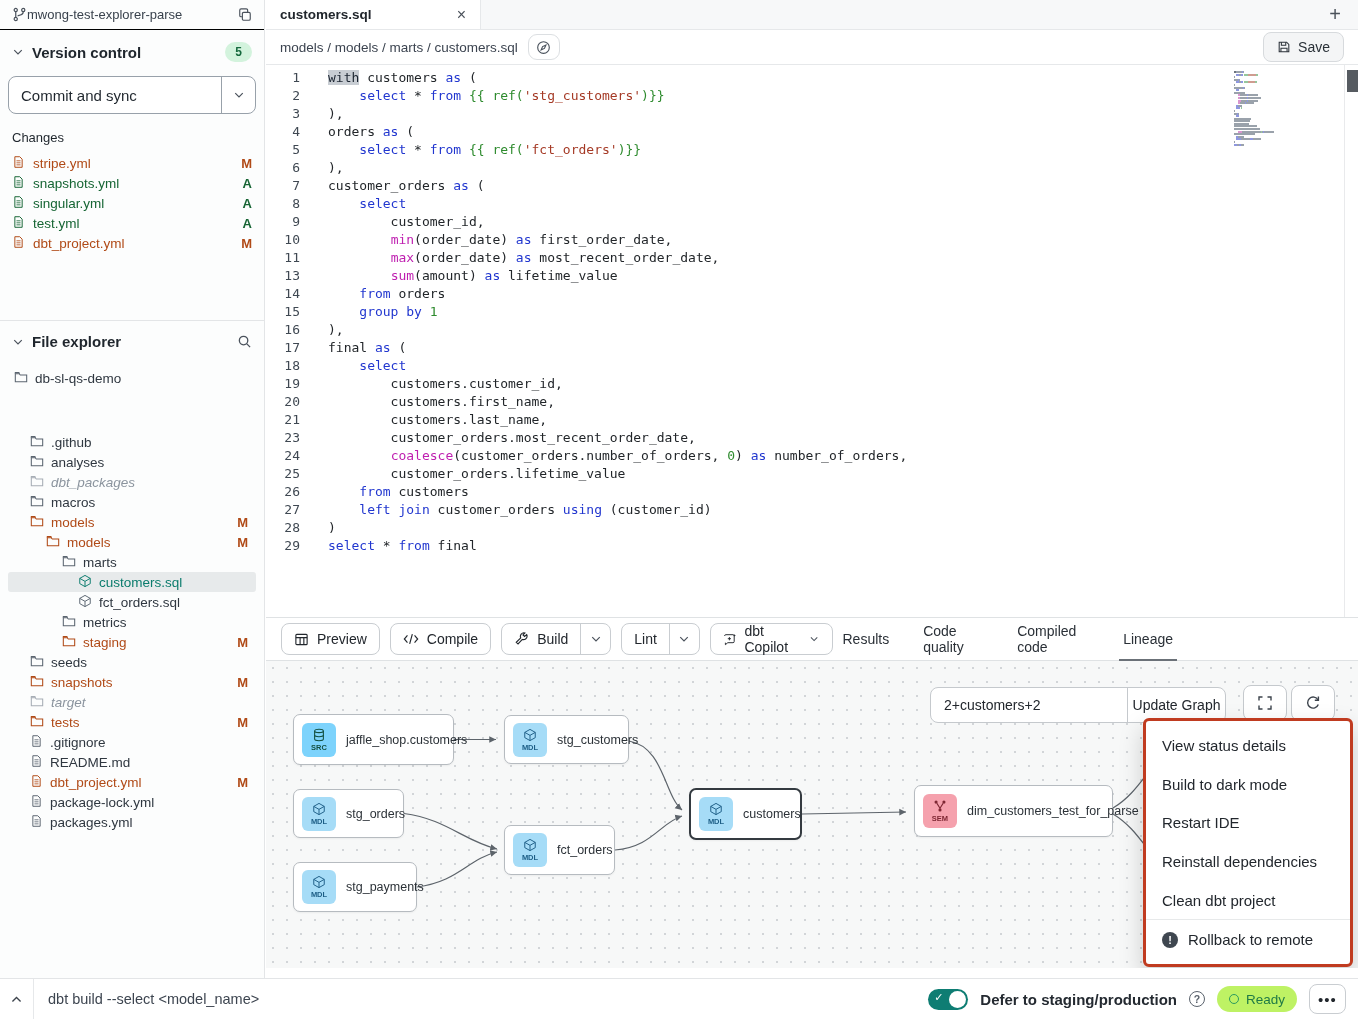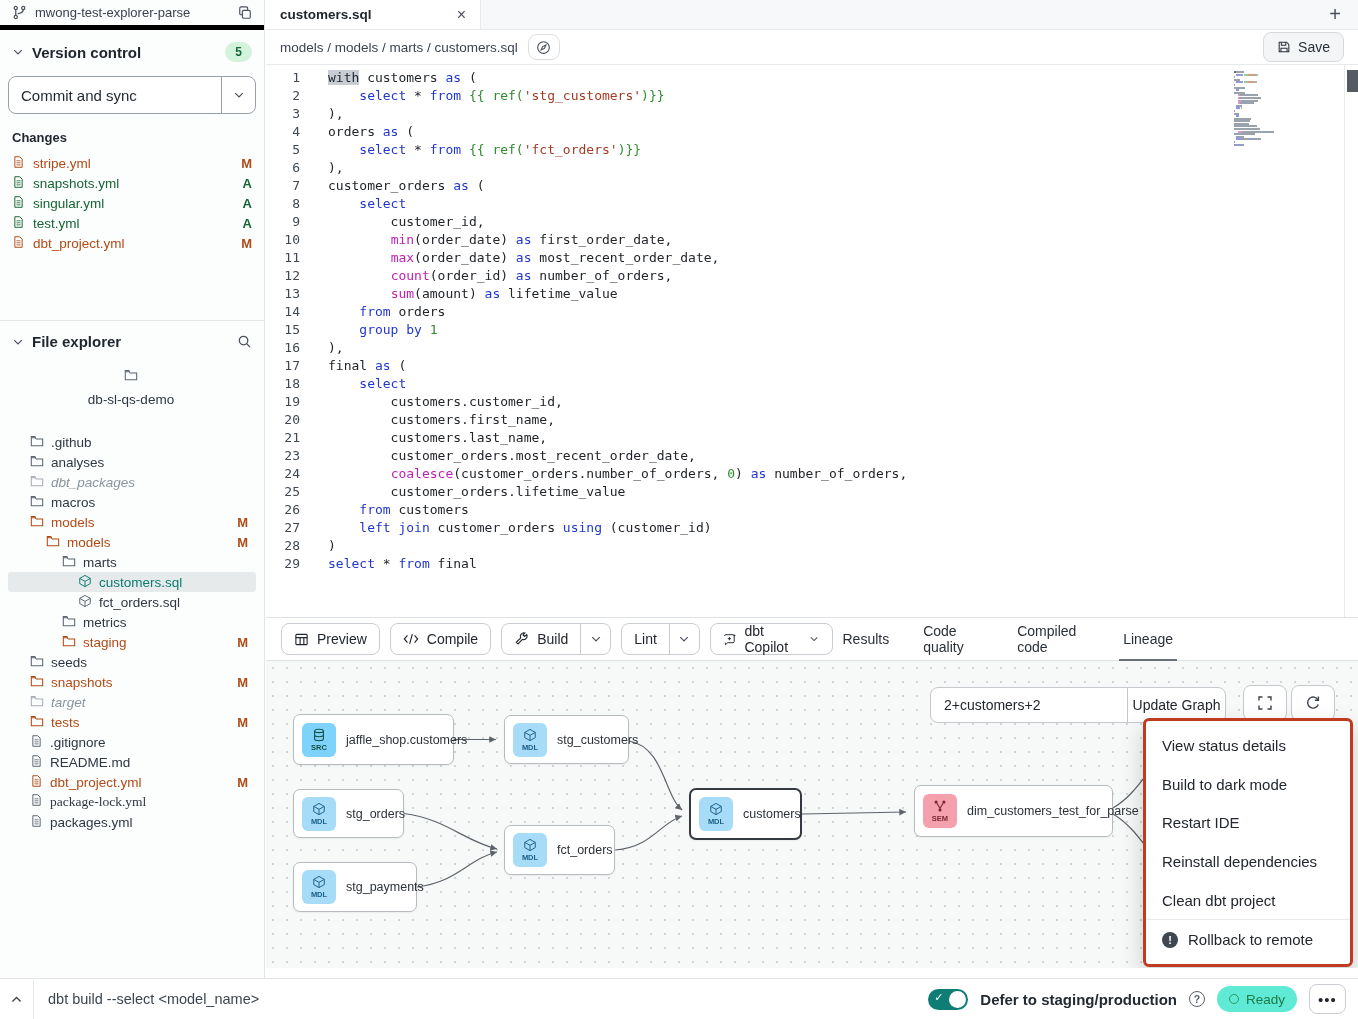"mwong-test-explorer-parse" .sb-header { border-bottom: 5px solid #000000 -> 1px solid #000000; gap: 8px -> none }
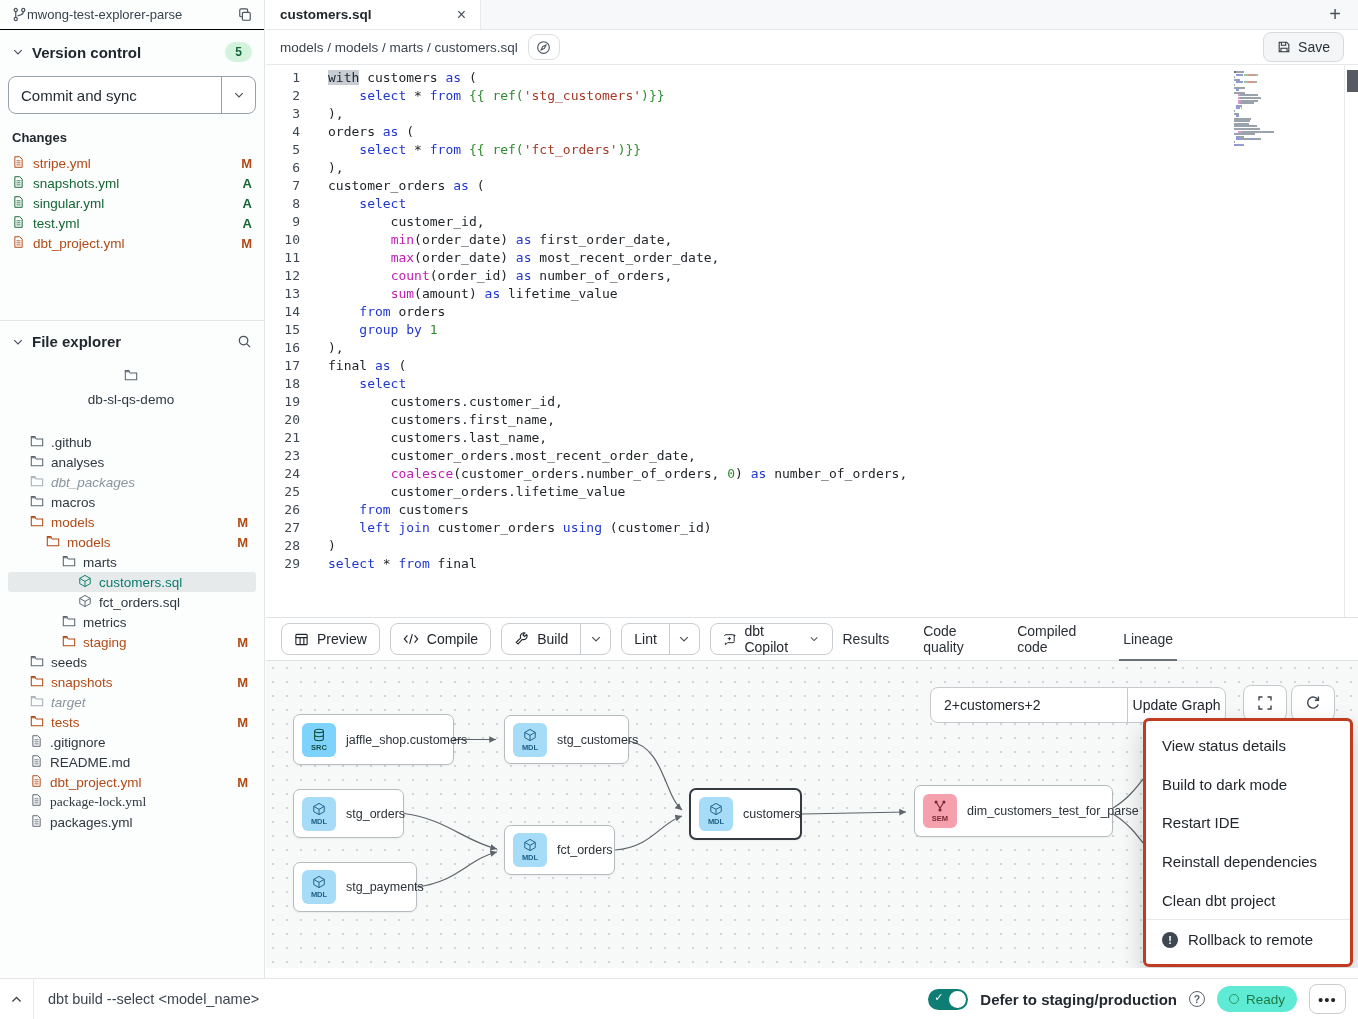"Changes" .changes-label { font-weight: 700 -> 400 }
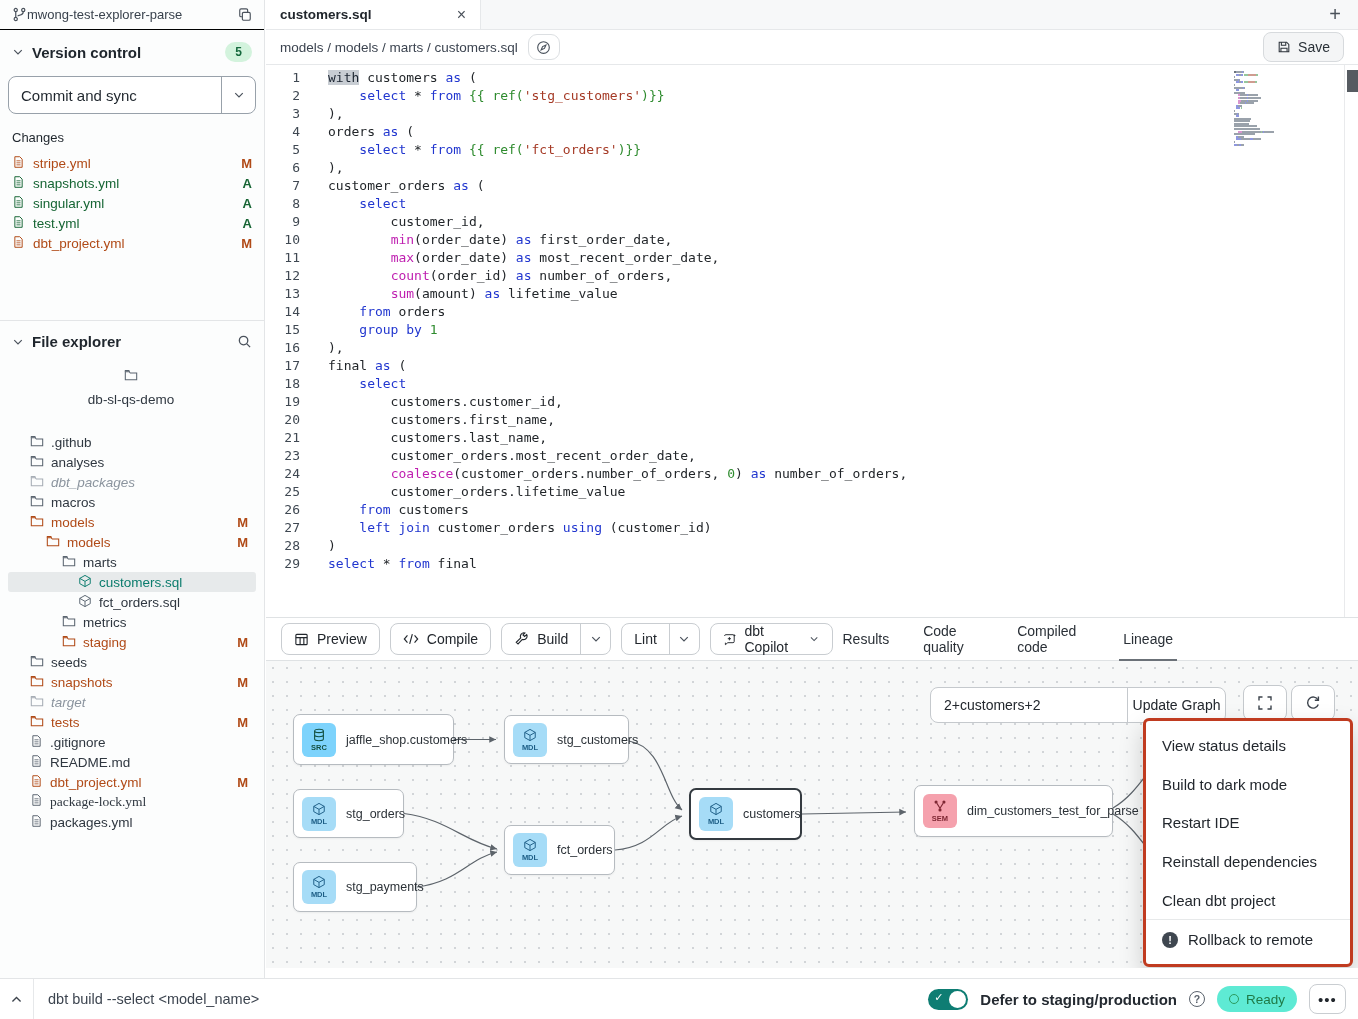"12" div.cline { html: <div><span>12</span><span><span> </span><span>count</span><span>(order_id) </span><span>as</span><span> number_of_orders,</span></span></div> -> none }
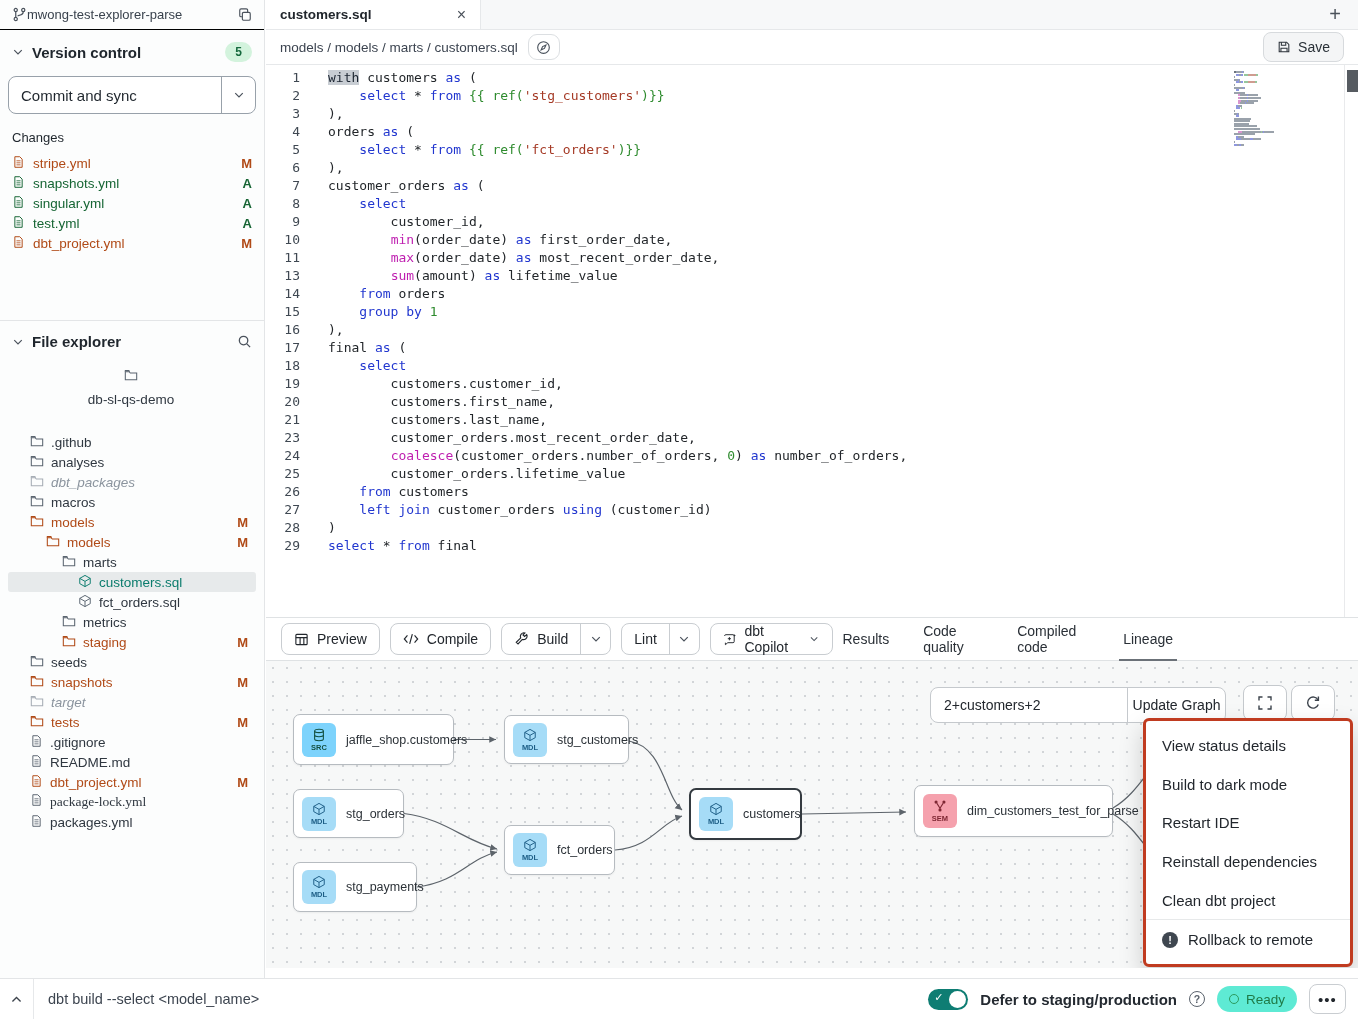"db-sl-qs-demo" div.tree-row { flex-direction: column -> none }
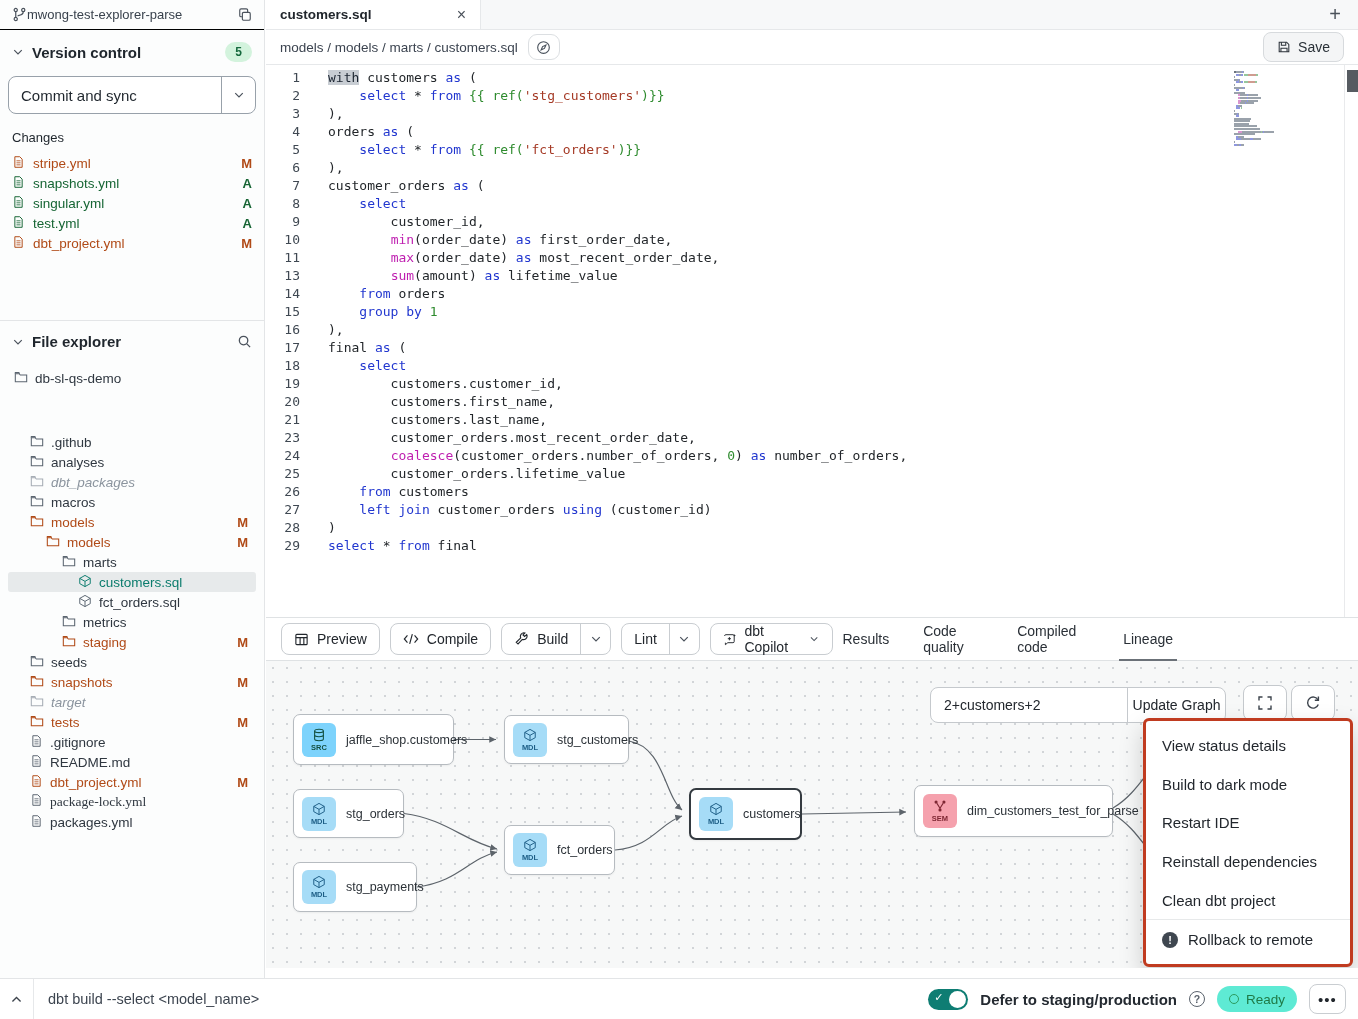"package-lock.yml" div.tree-row { font-family: Liberation Serif, serif -> none }
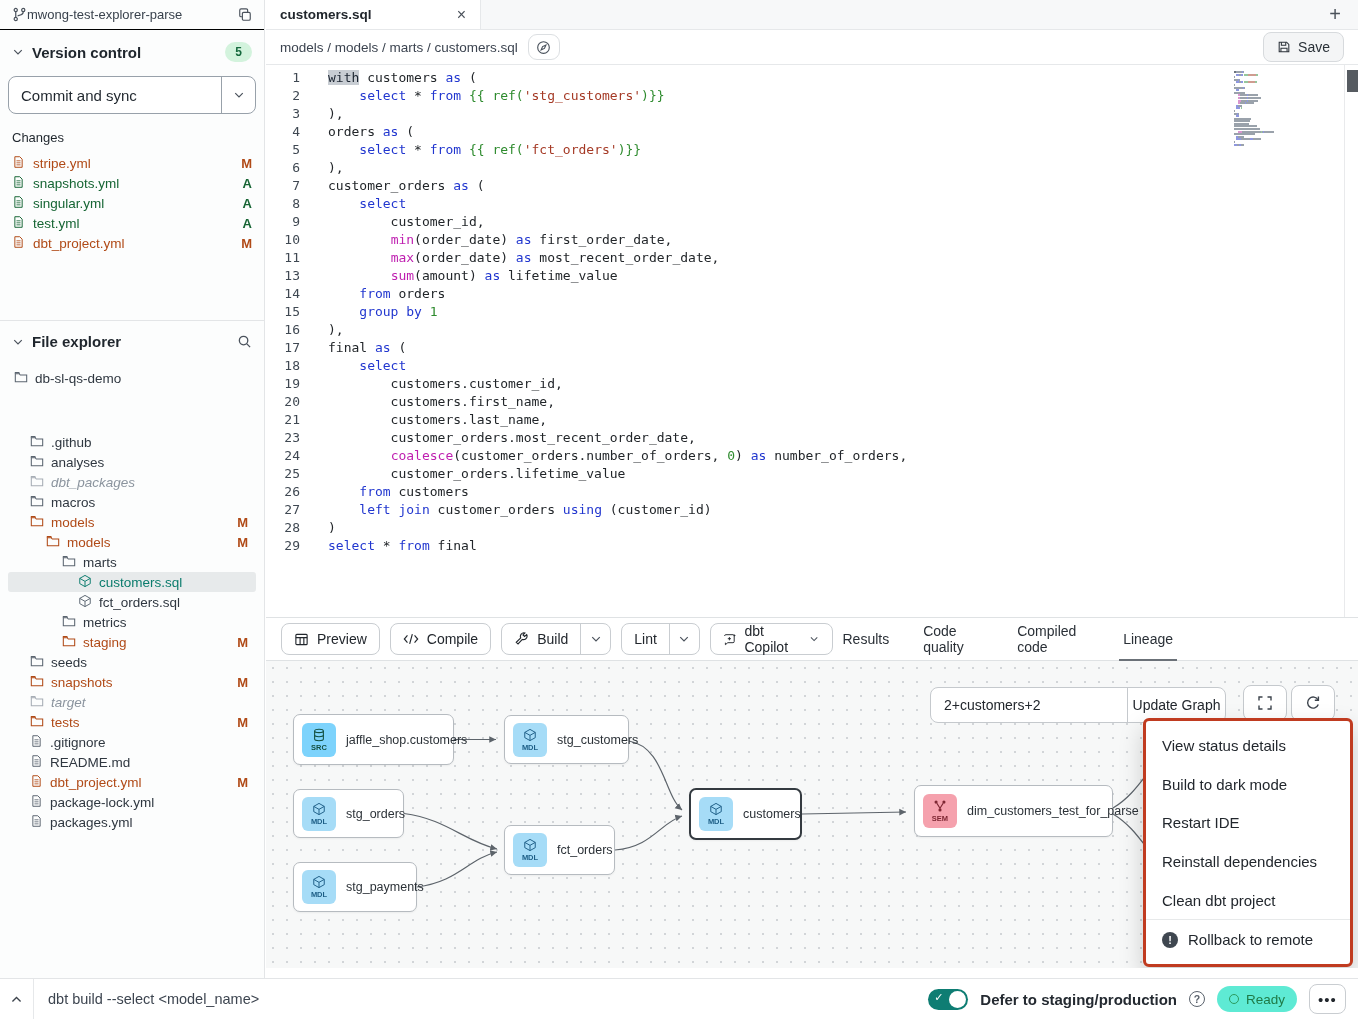"Ready" .ready-pill { background: #5eead4 -> #bef264 }
